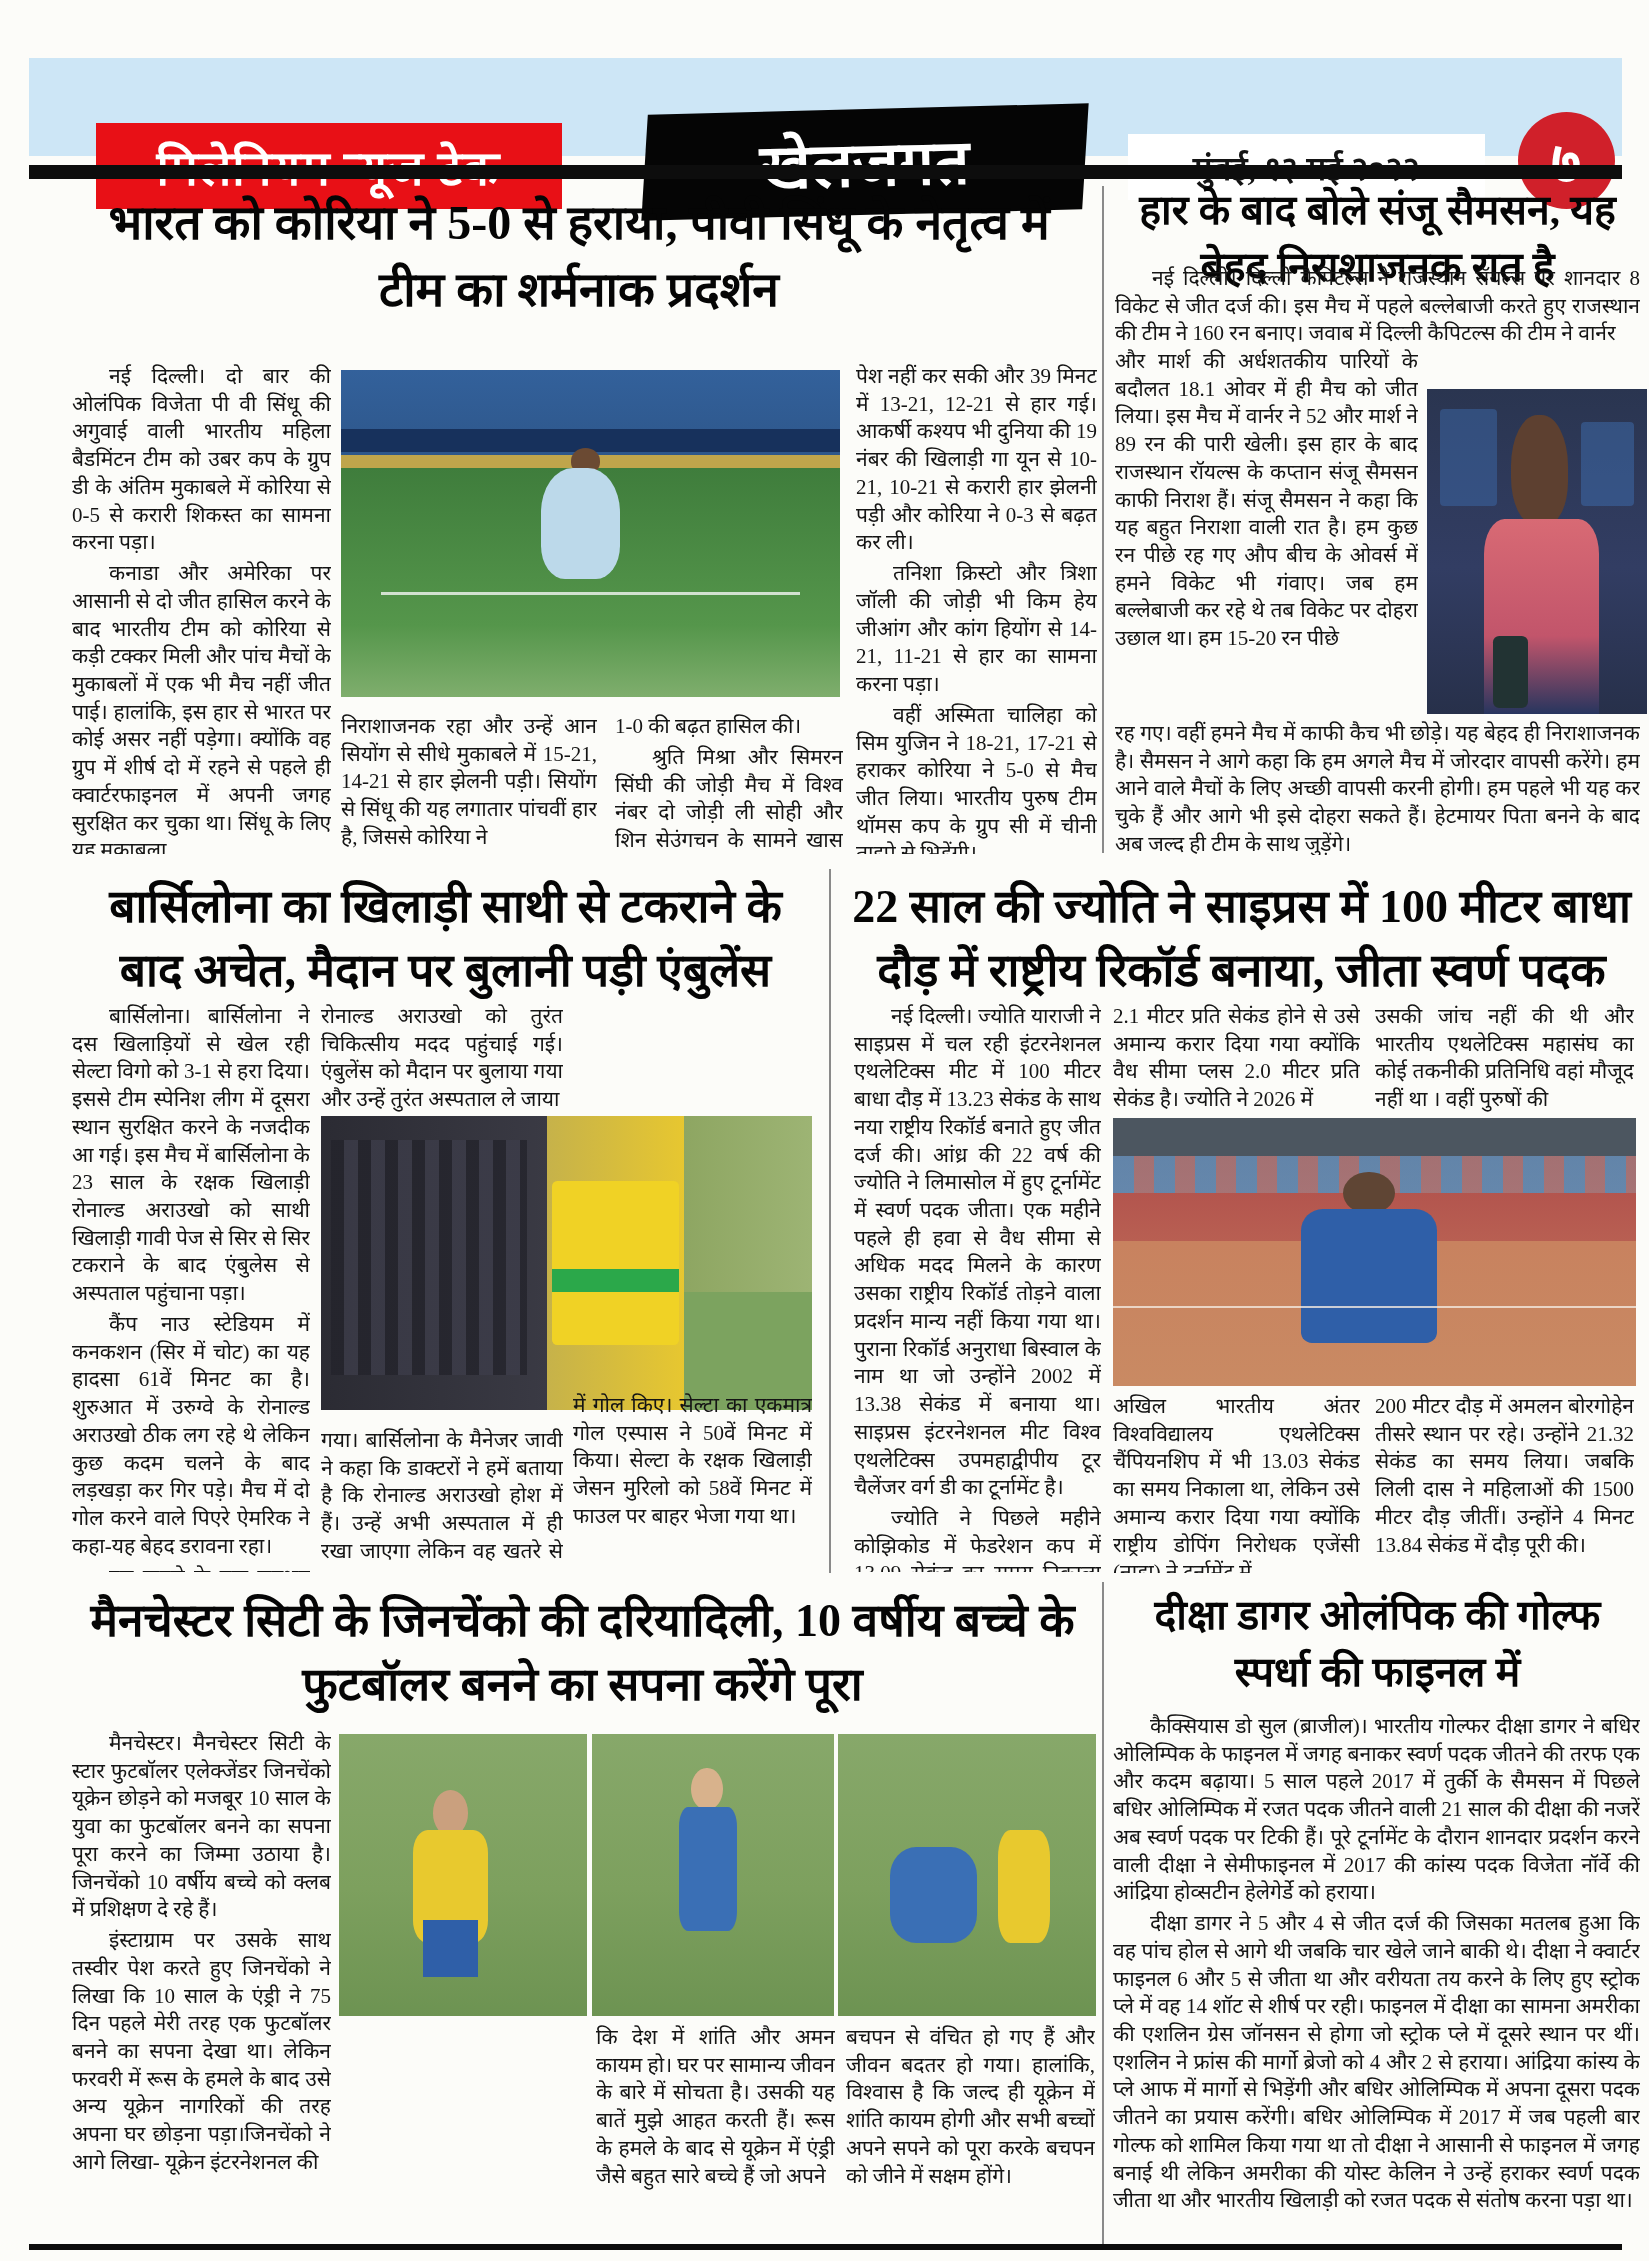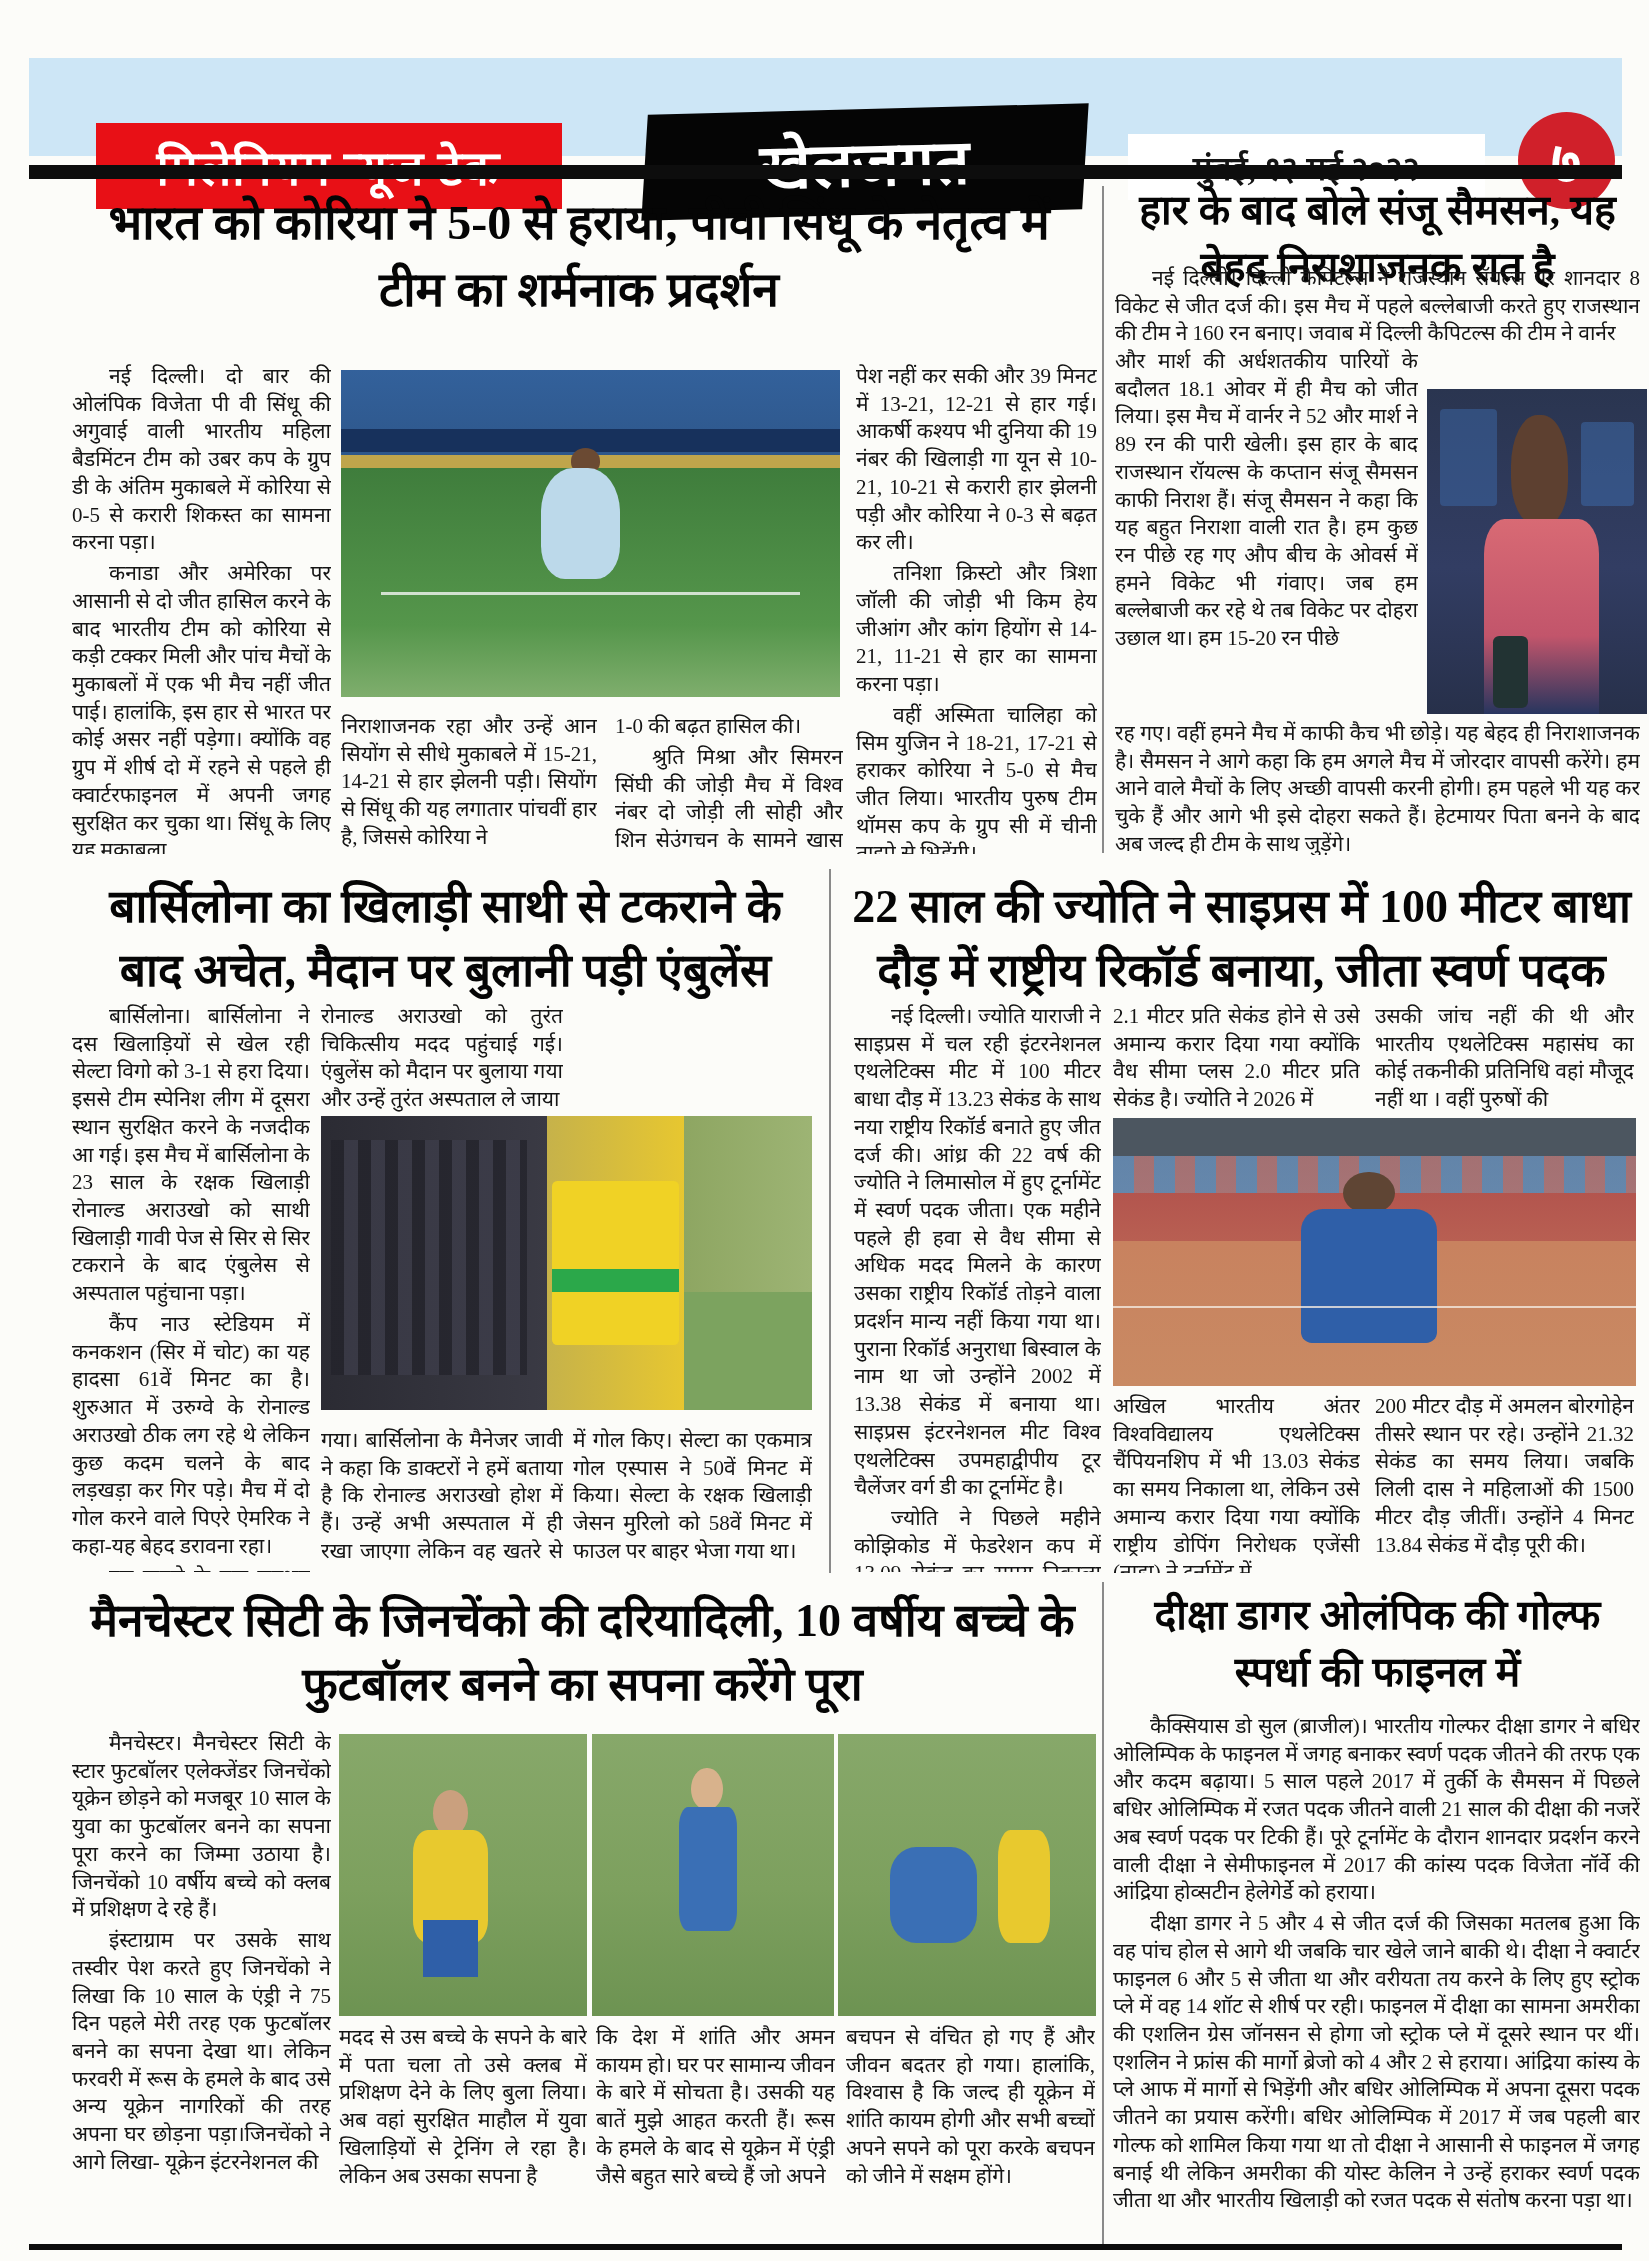"में गोल किए। सेल्टा का" div.col { top: 1427px -> 1392px }
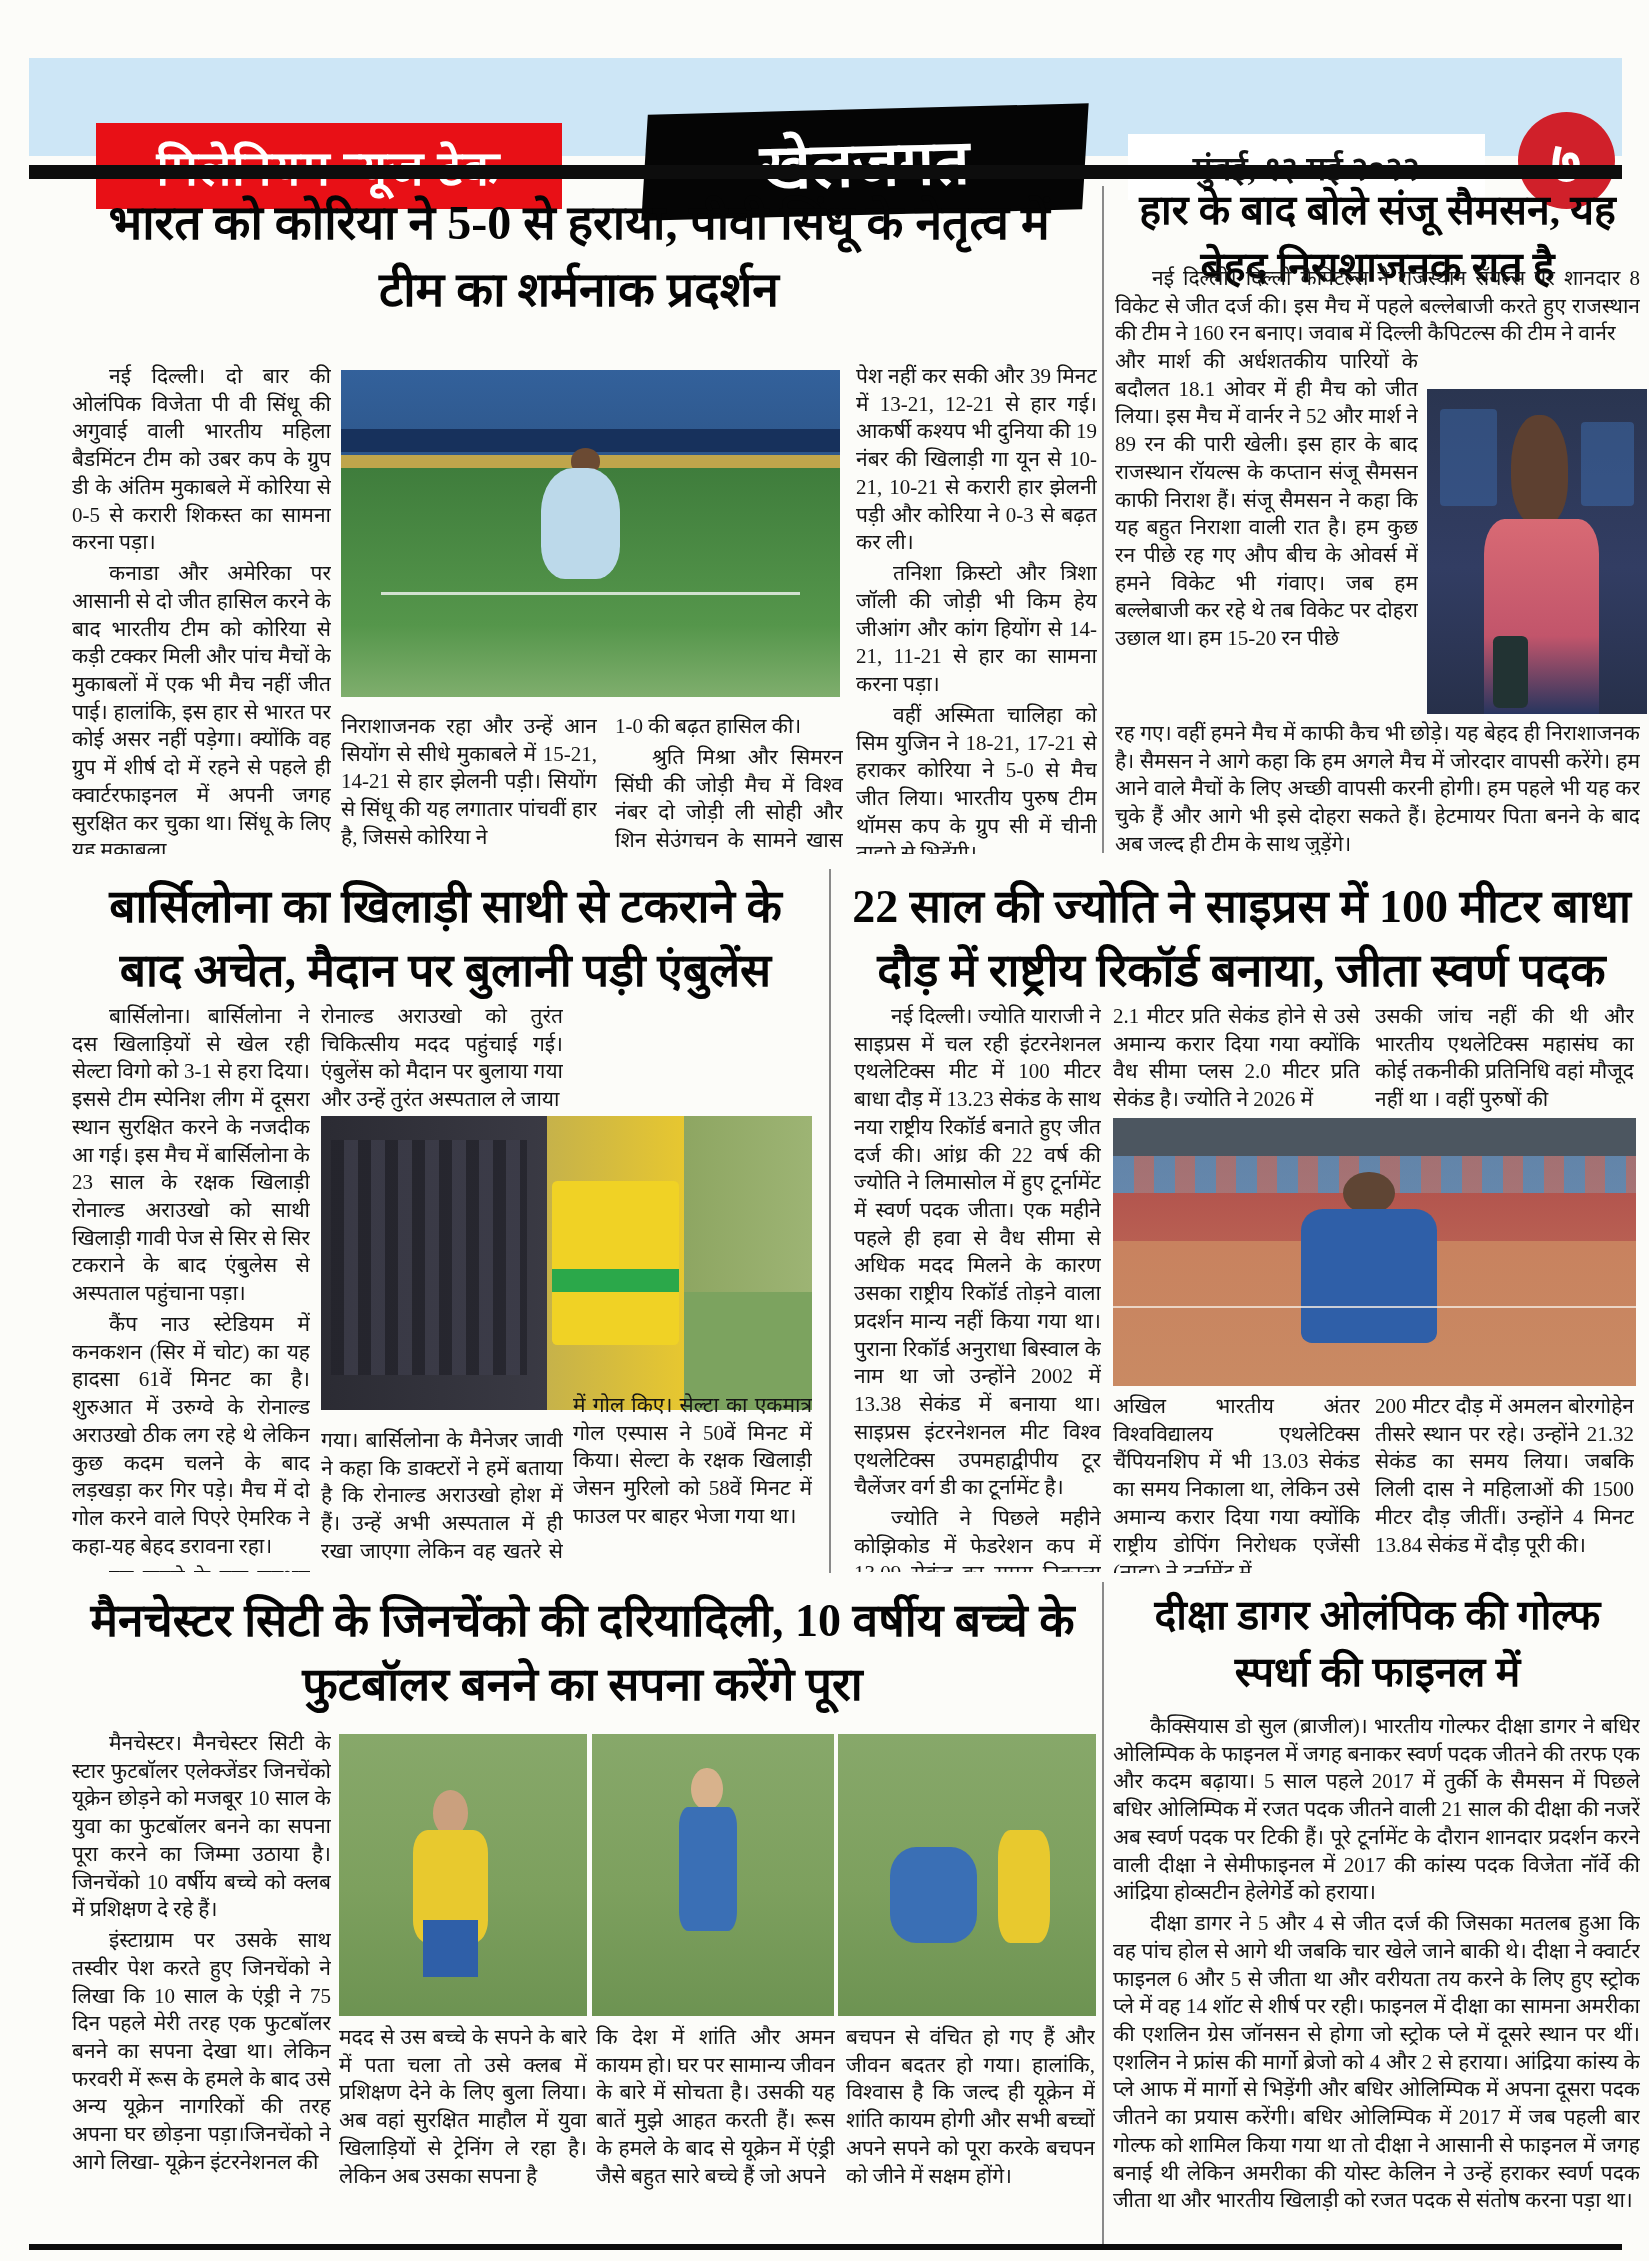"मदद से उस बच्चे के" div.col { html: <div> <p>मदद से उस बच्चे के सपने के बारे में पता चला तो उसे क्लब में प्रशिक्षण देने के लिए बुला लिया। अब वहां सुरक्षित माहौल में युवा खिलाड़ियों से ट्रेनिंग ले रहा है। लेकिन अब उसका सपना है</p> </div> -> none }
